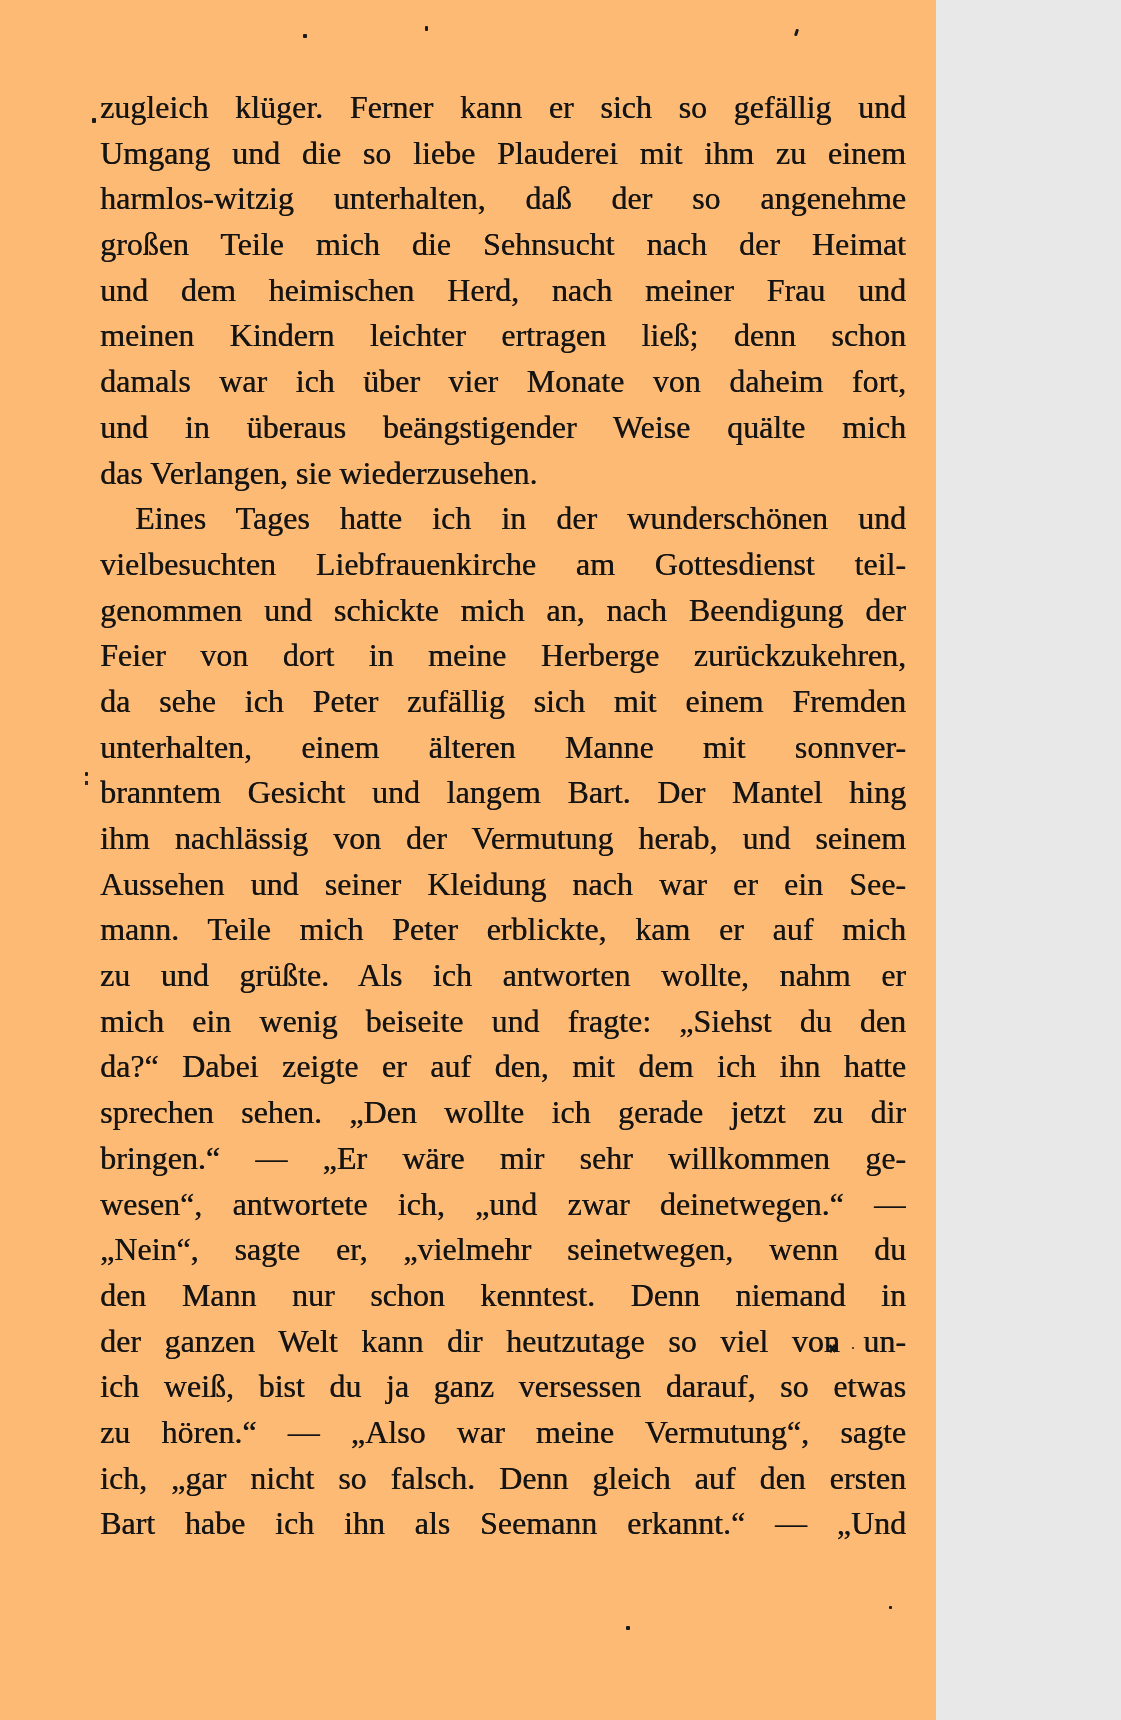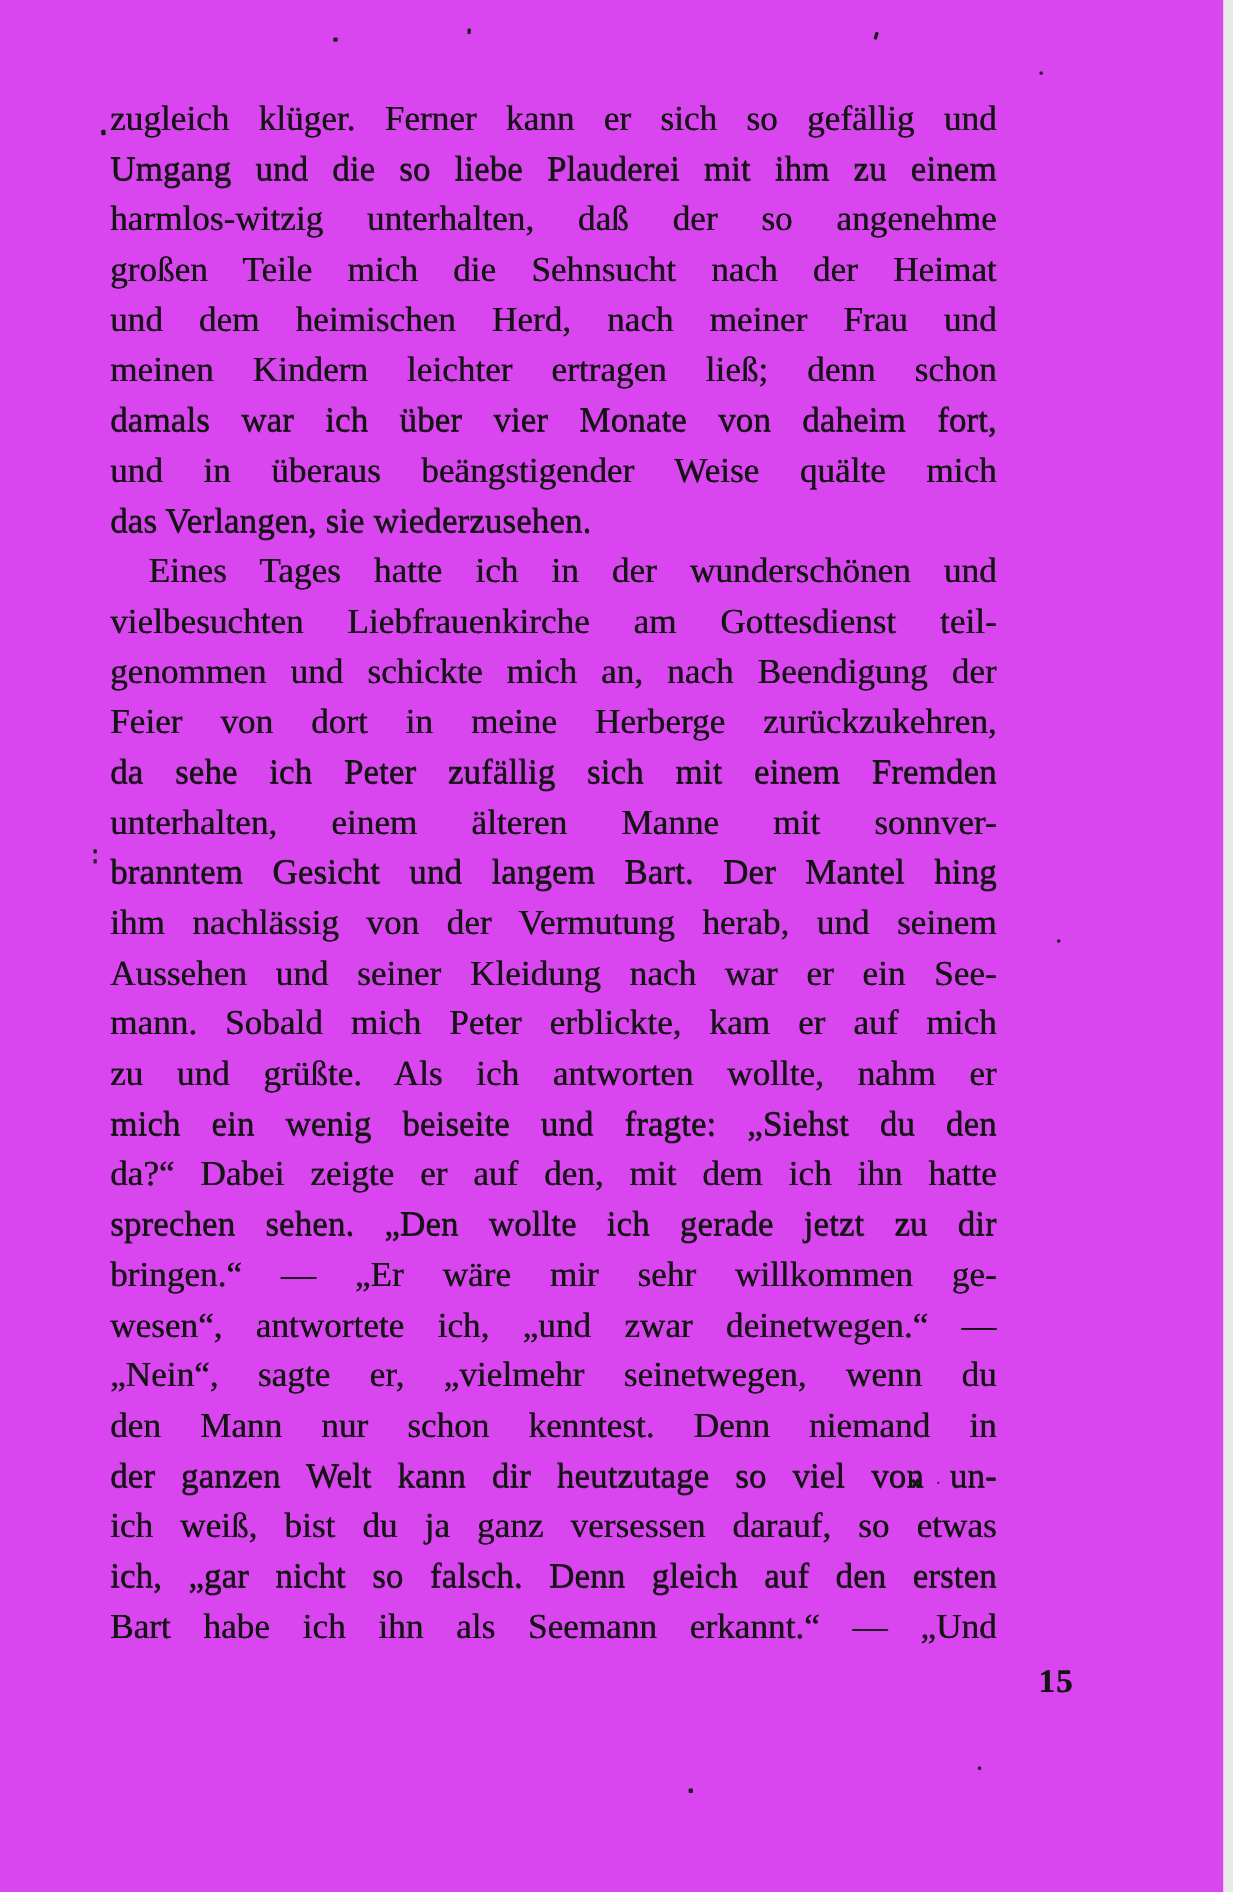"zugleich klüger. Ferner kann er" #page { background: #d946ef -> #fdba74; width: 1112px -> 936px }
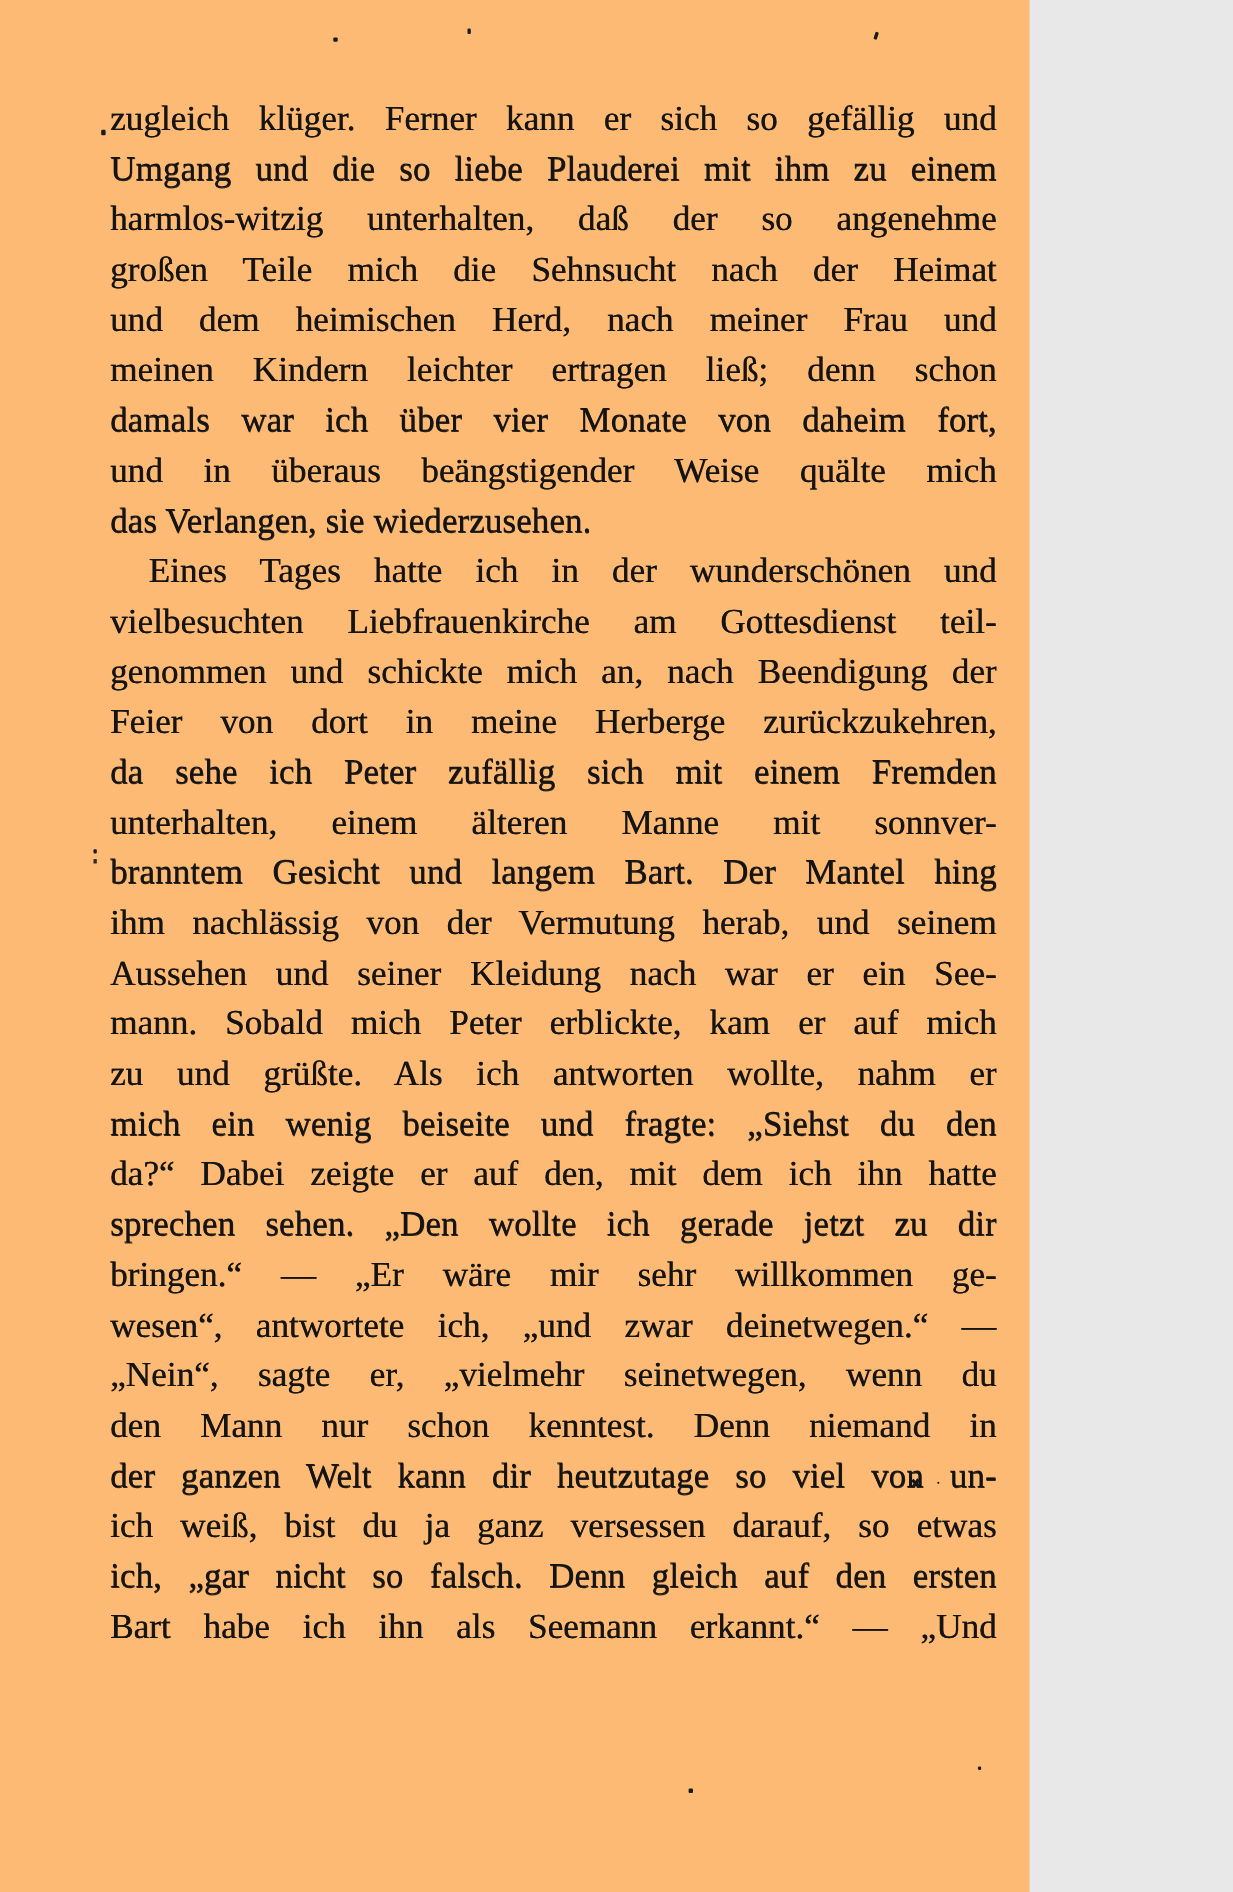"mann. Sobald mich Peter erblickte," div.line { text: Sobald -> Teile }
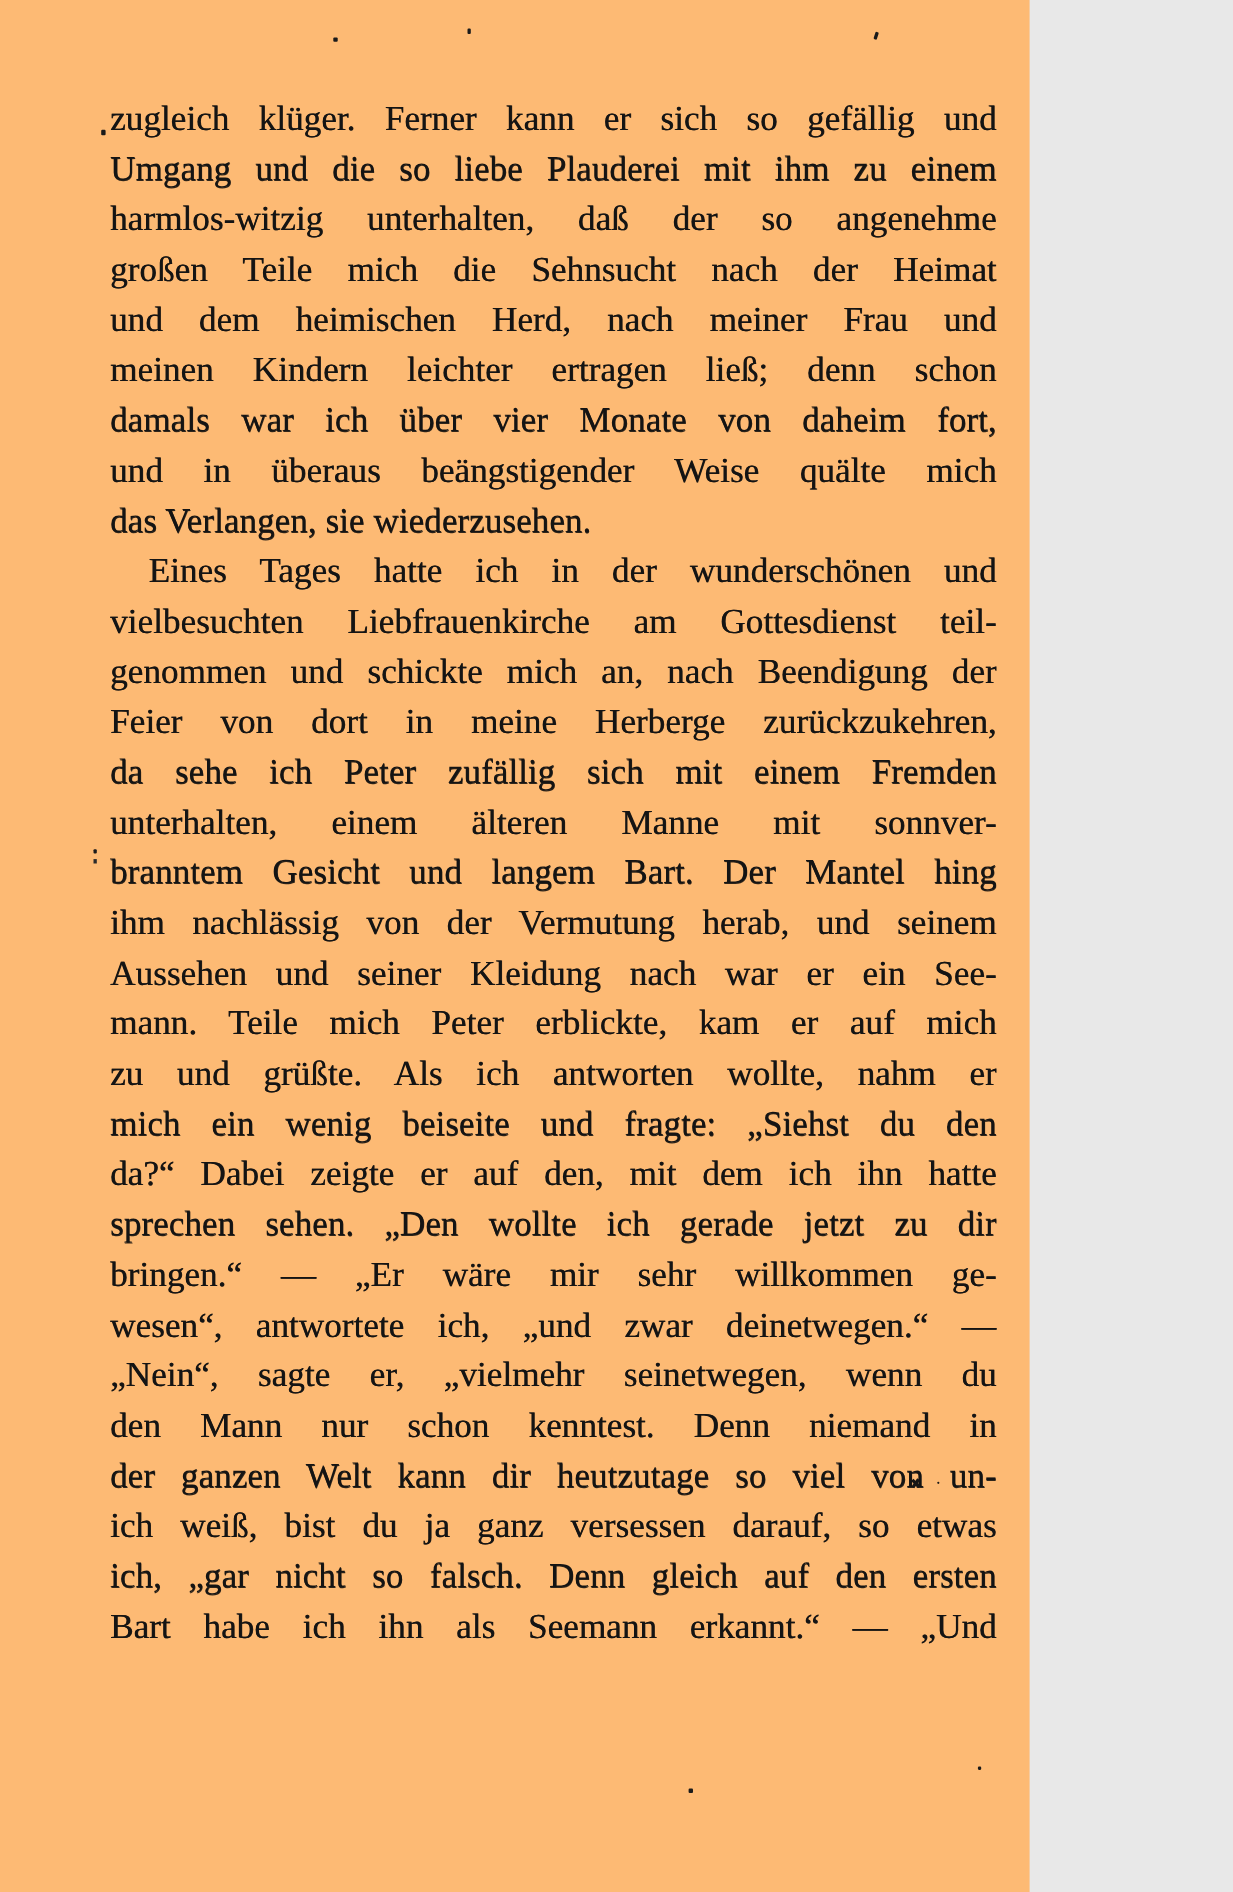"zu hören.“ — „Also war" div.line { html: none -> <div>zu hören.“ — „Also war meine Vermutung“, sagte</div> }
